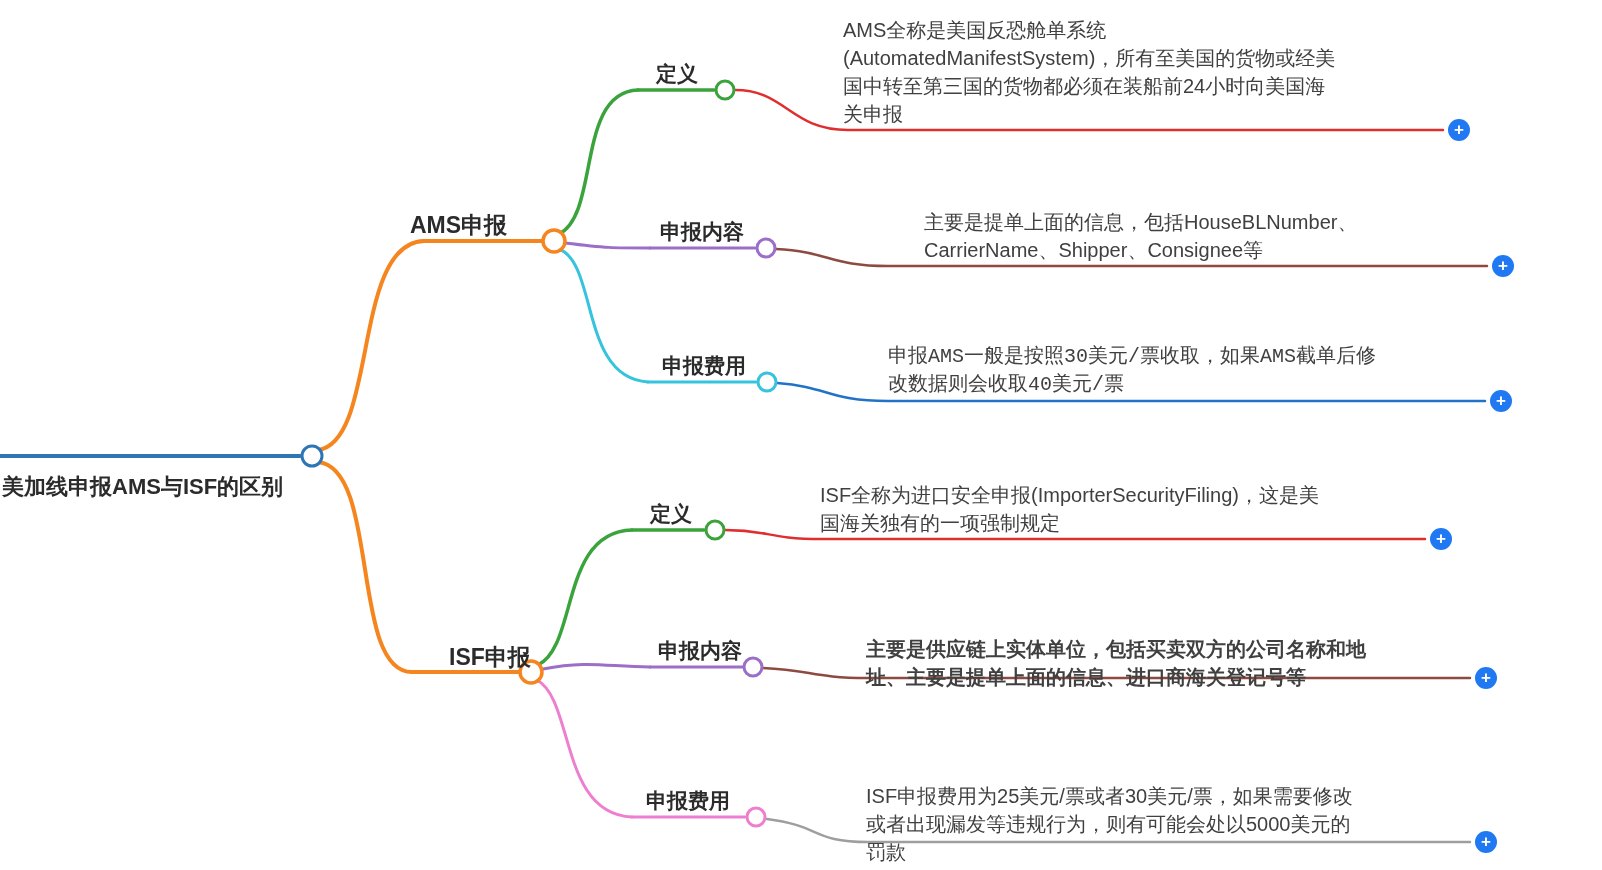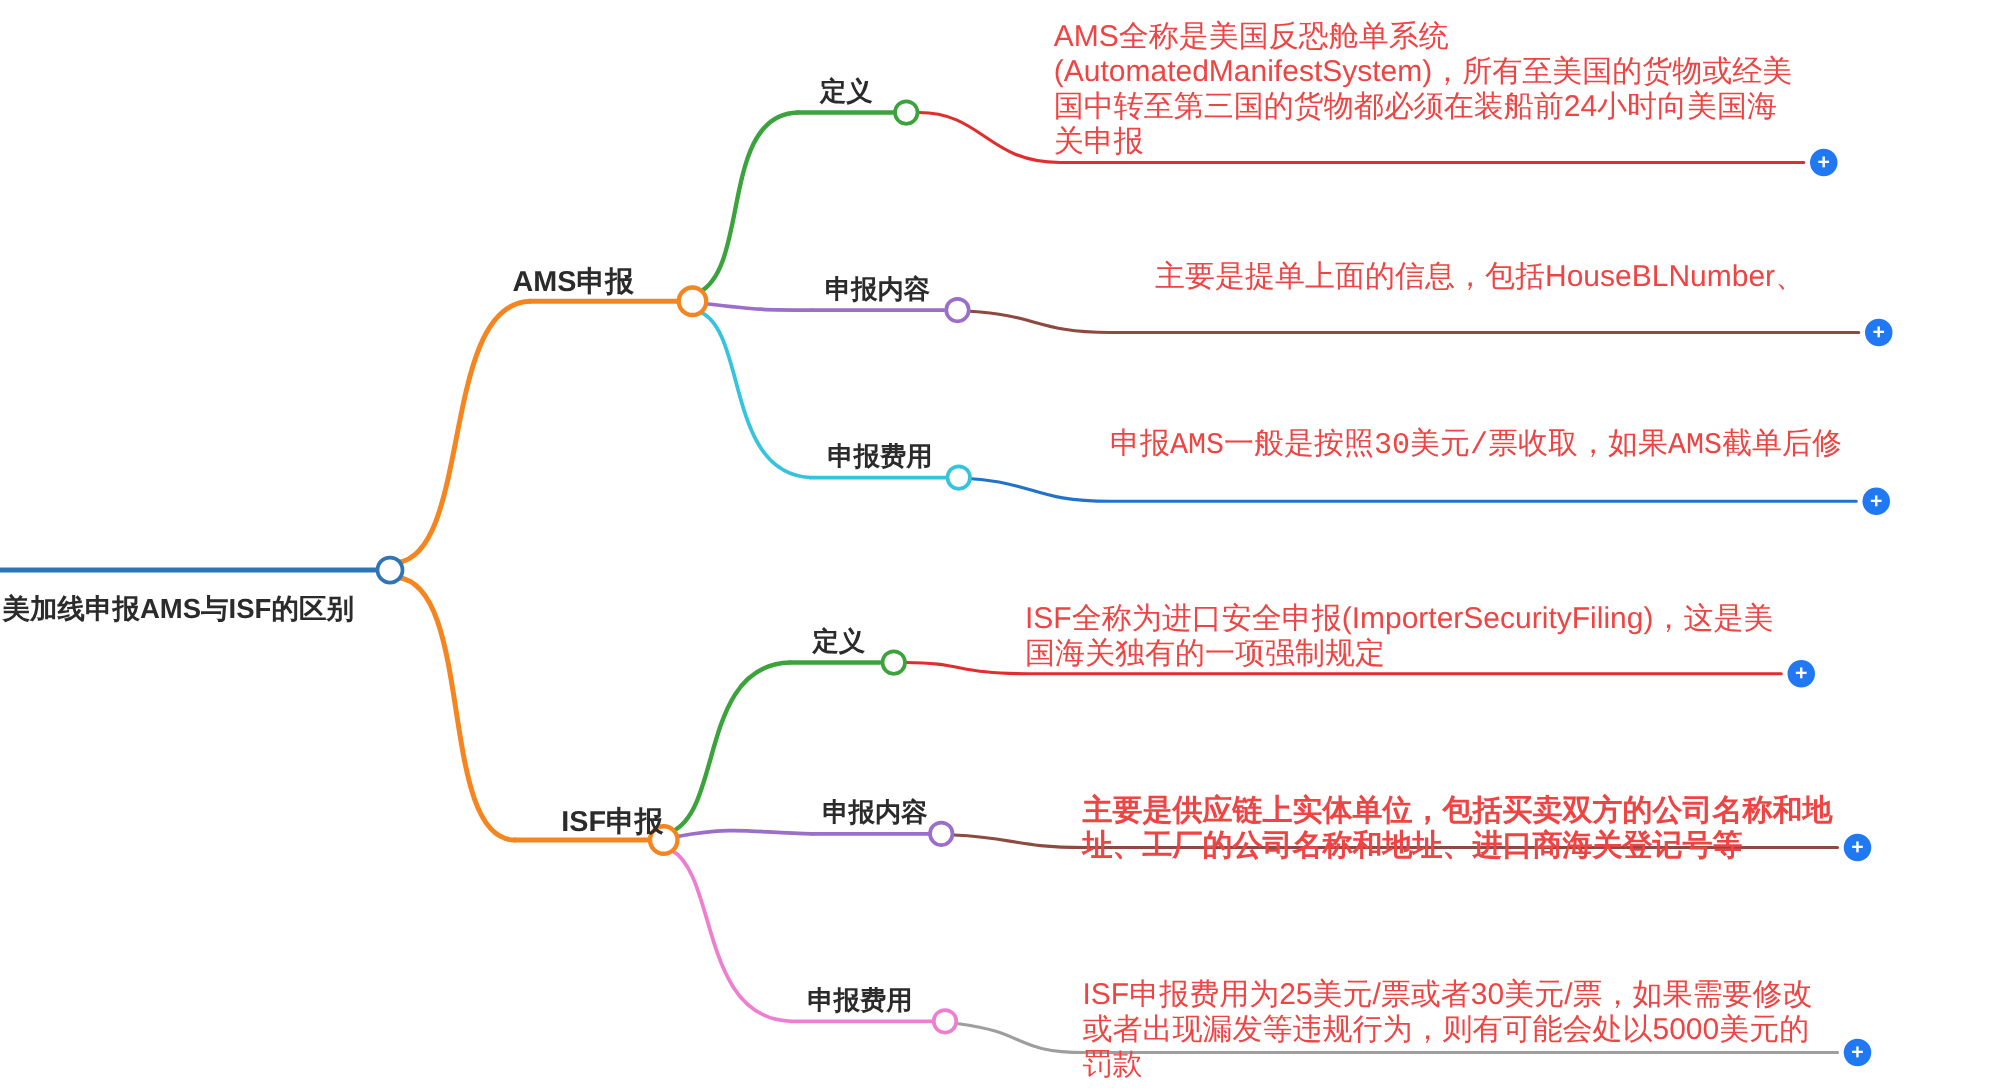"AMS全称是美国反恐舱单系统" .desc { color: #ef4444 -> #404040; font-size: 24px -> 20px }
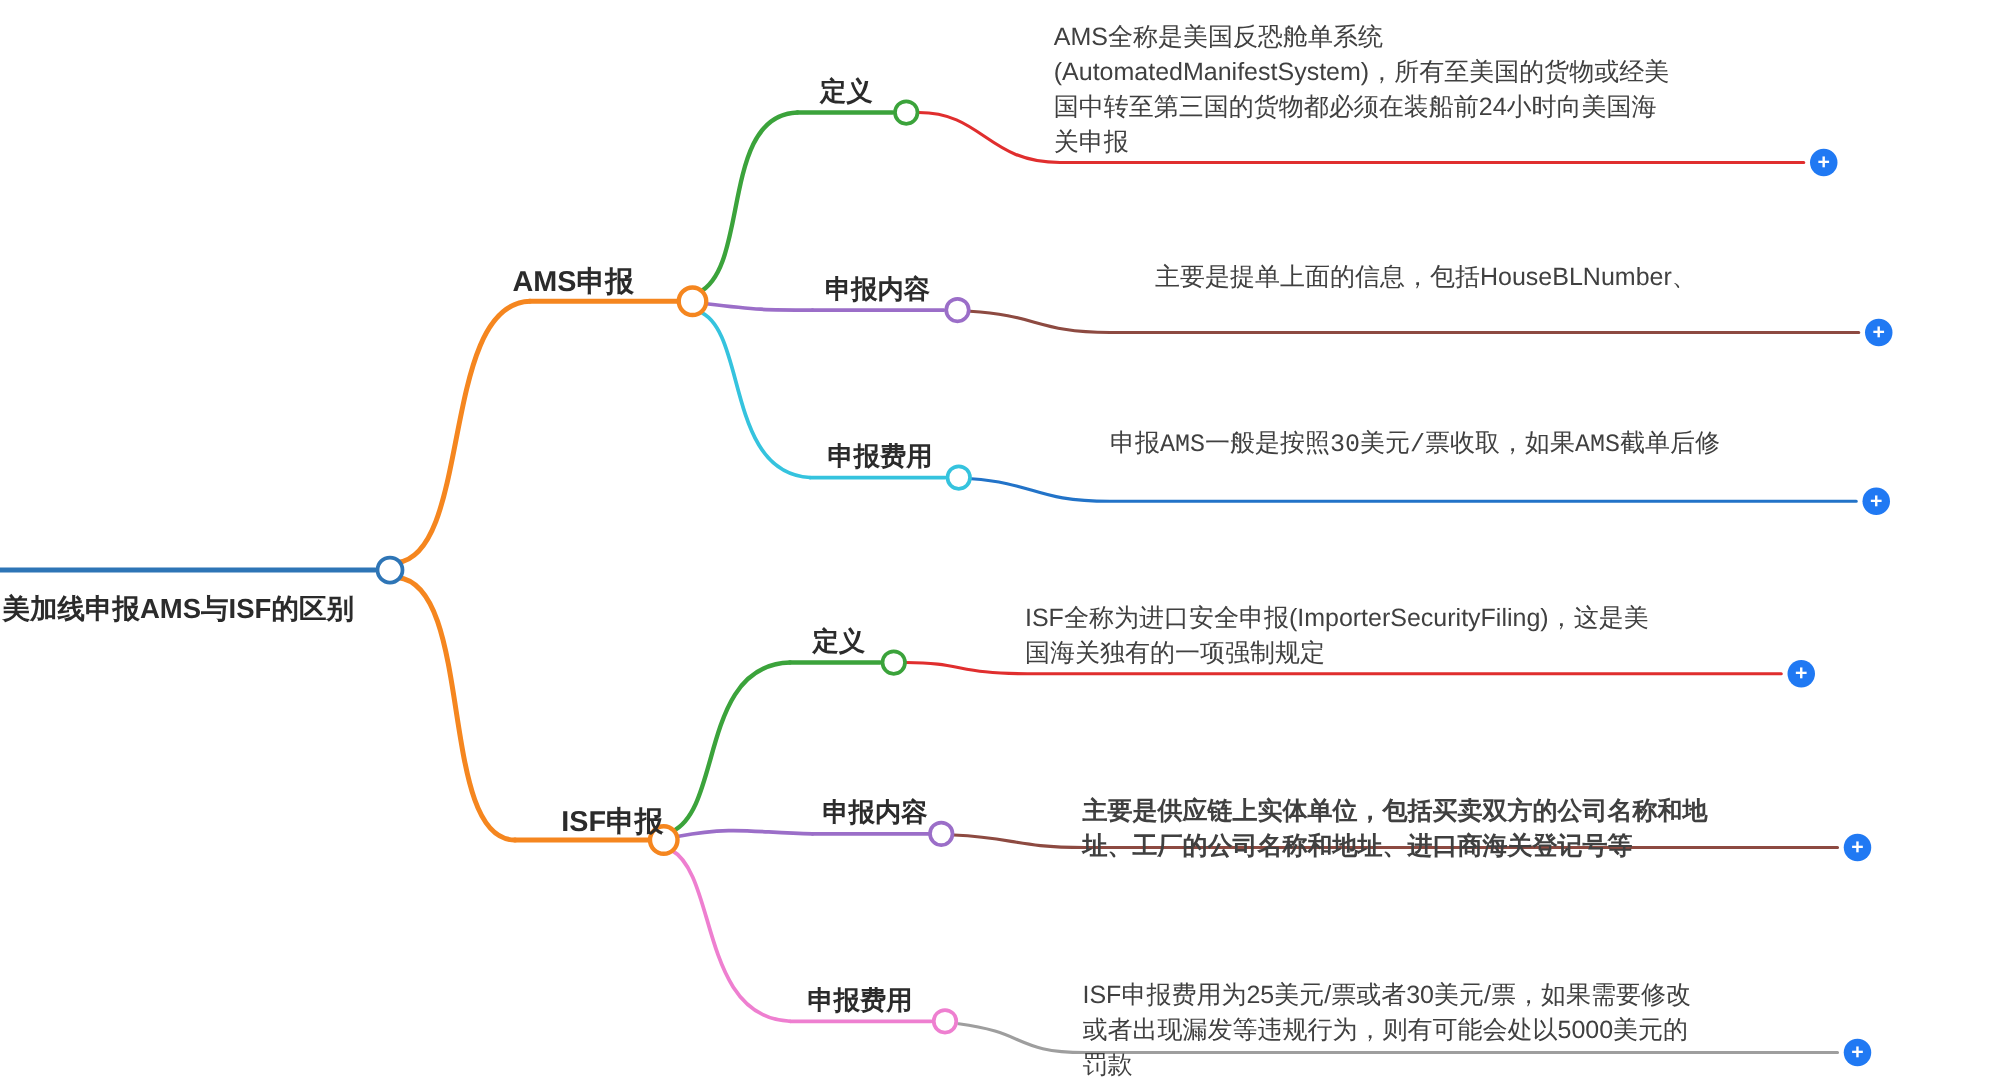"CarrierName、Shipper、Consignee等" div { html: none -> <div>CarrierName、Shipper、Consignee等</div> }
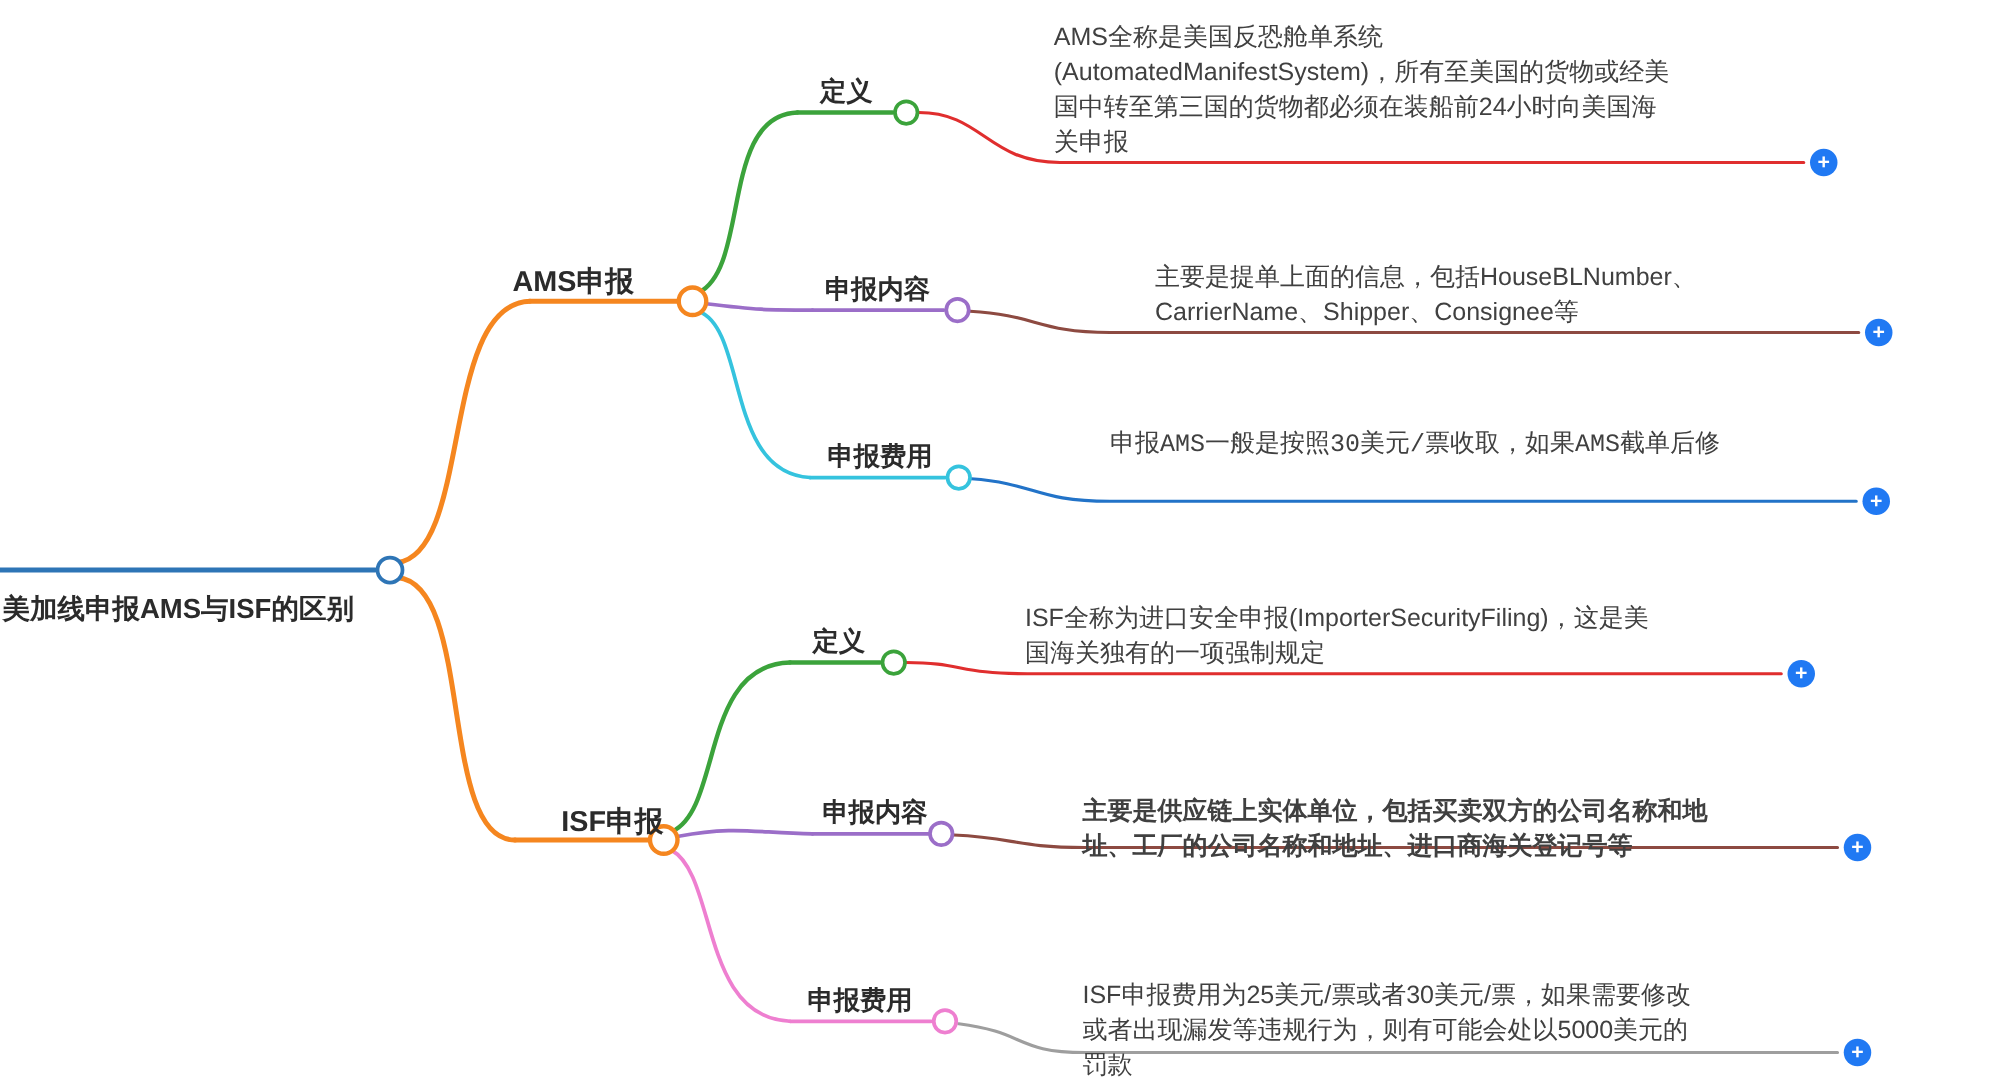"改数据则会收取40美元/票" div { html: none -> <div>改数据则会收取40美元/票</div> }
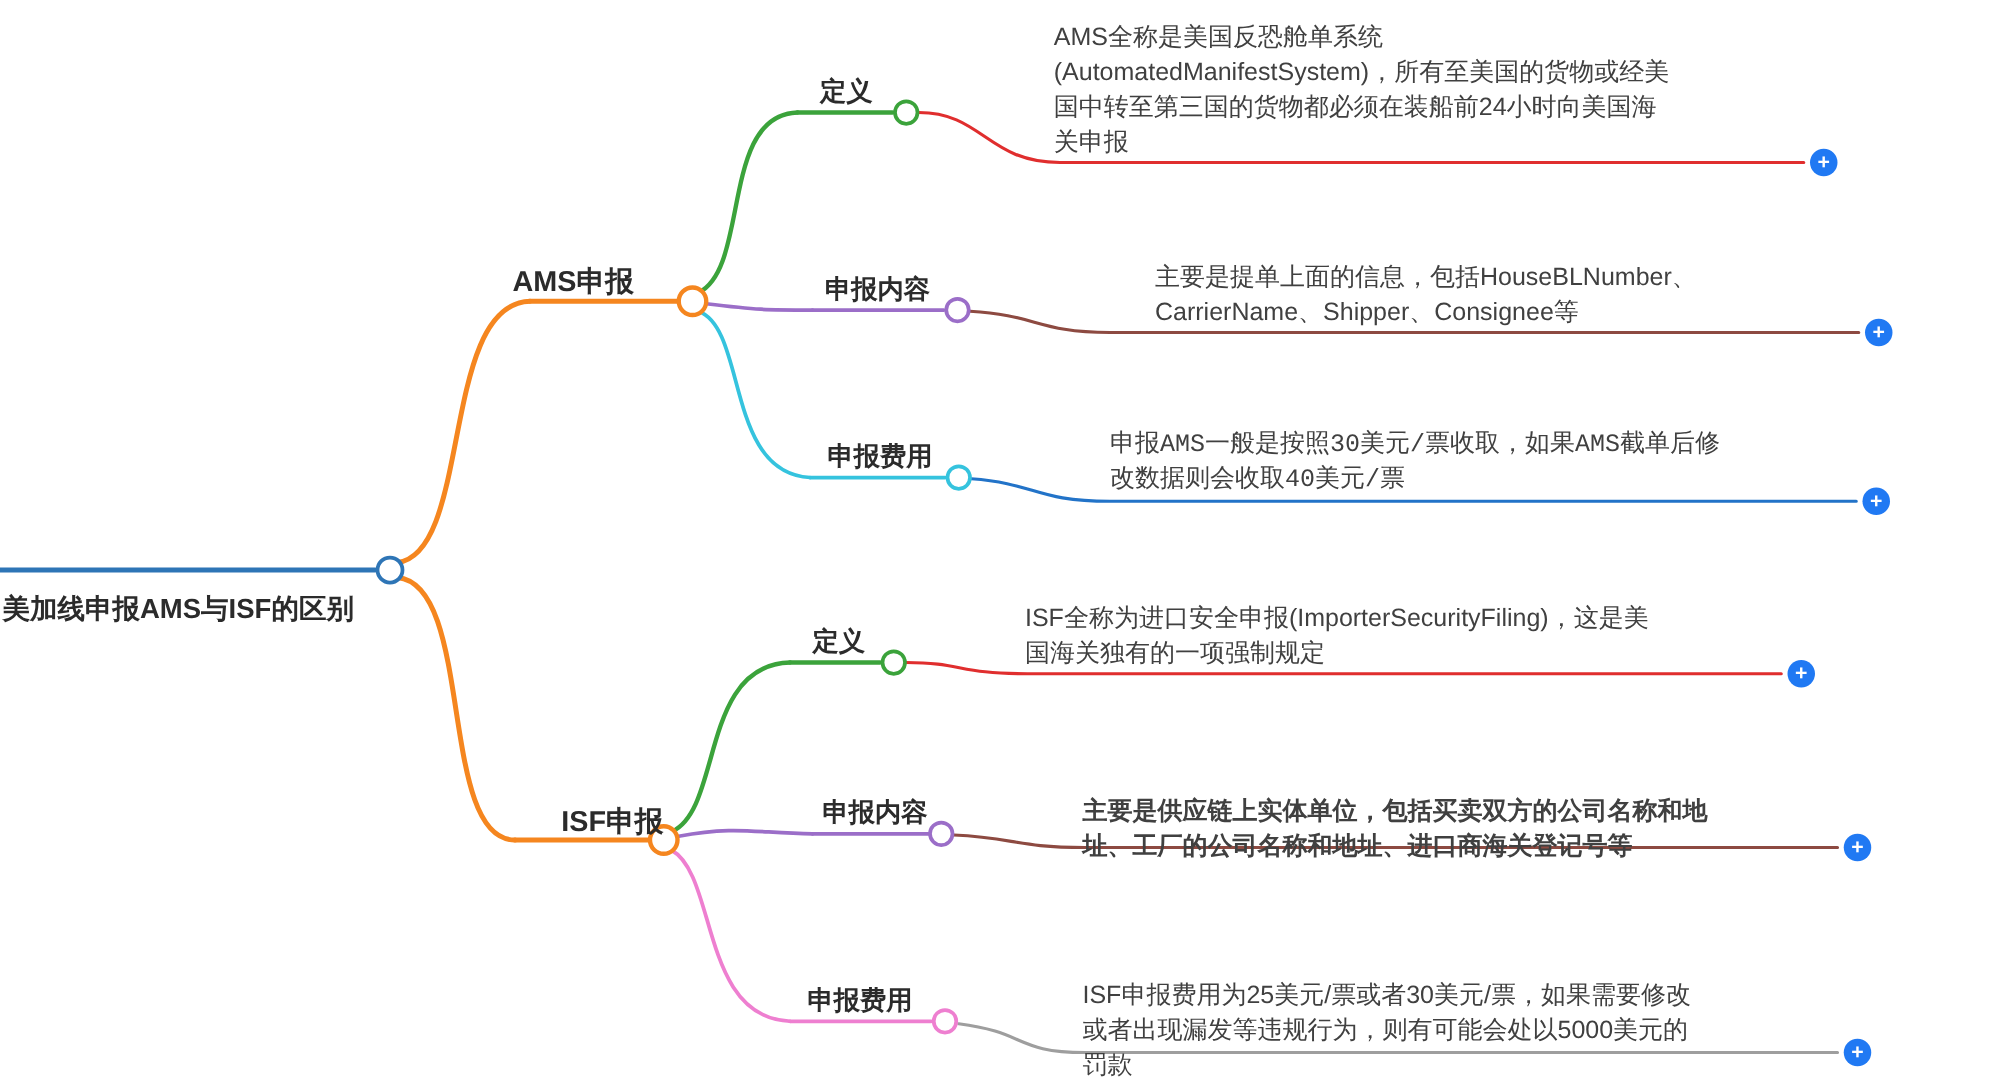"址、工厂的公司名称和地址、进口商海关登记号等" div { text: 工厂的公司名称和地址 -> 主要是提单上面的信息 }
